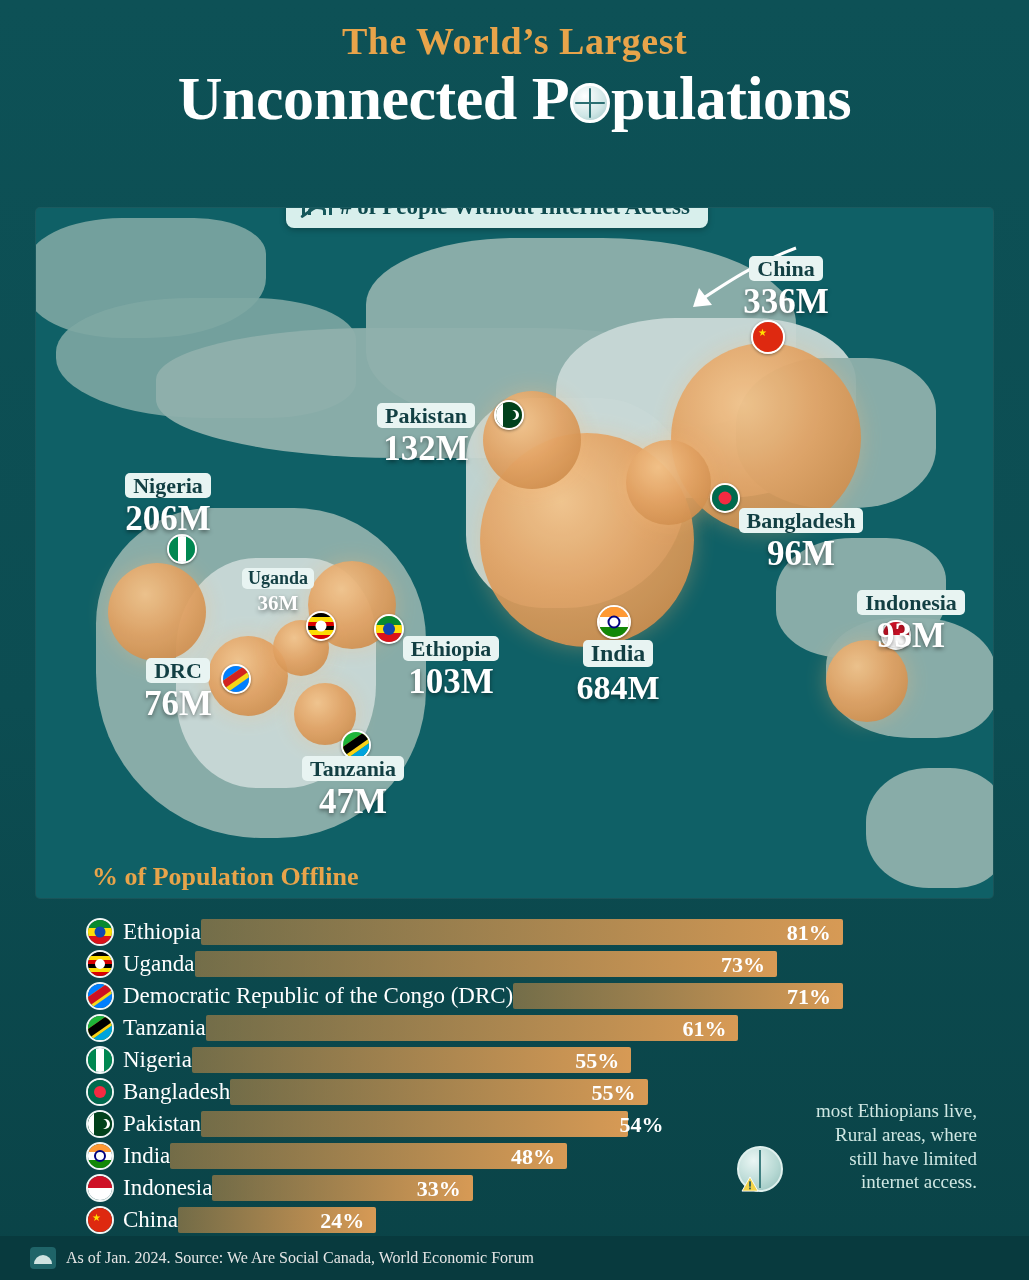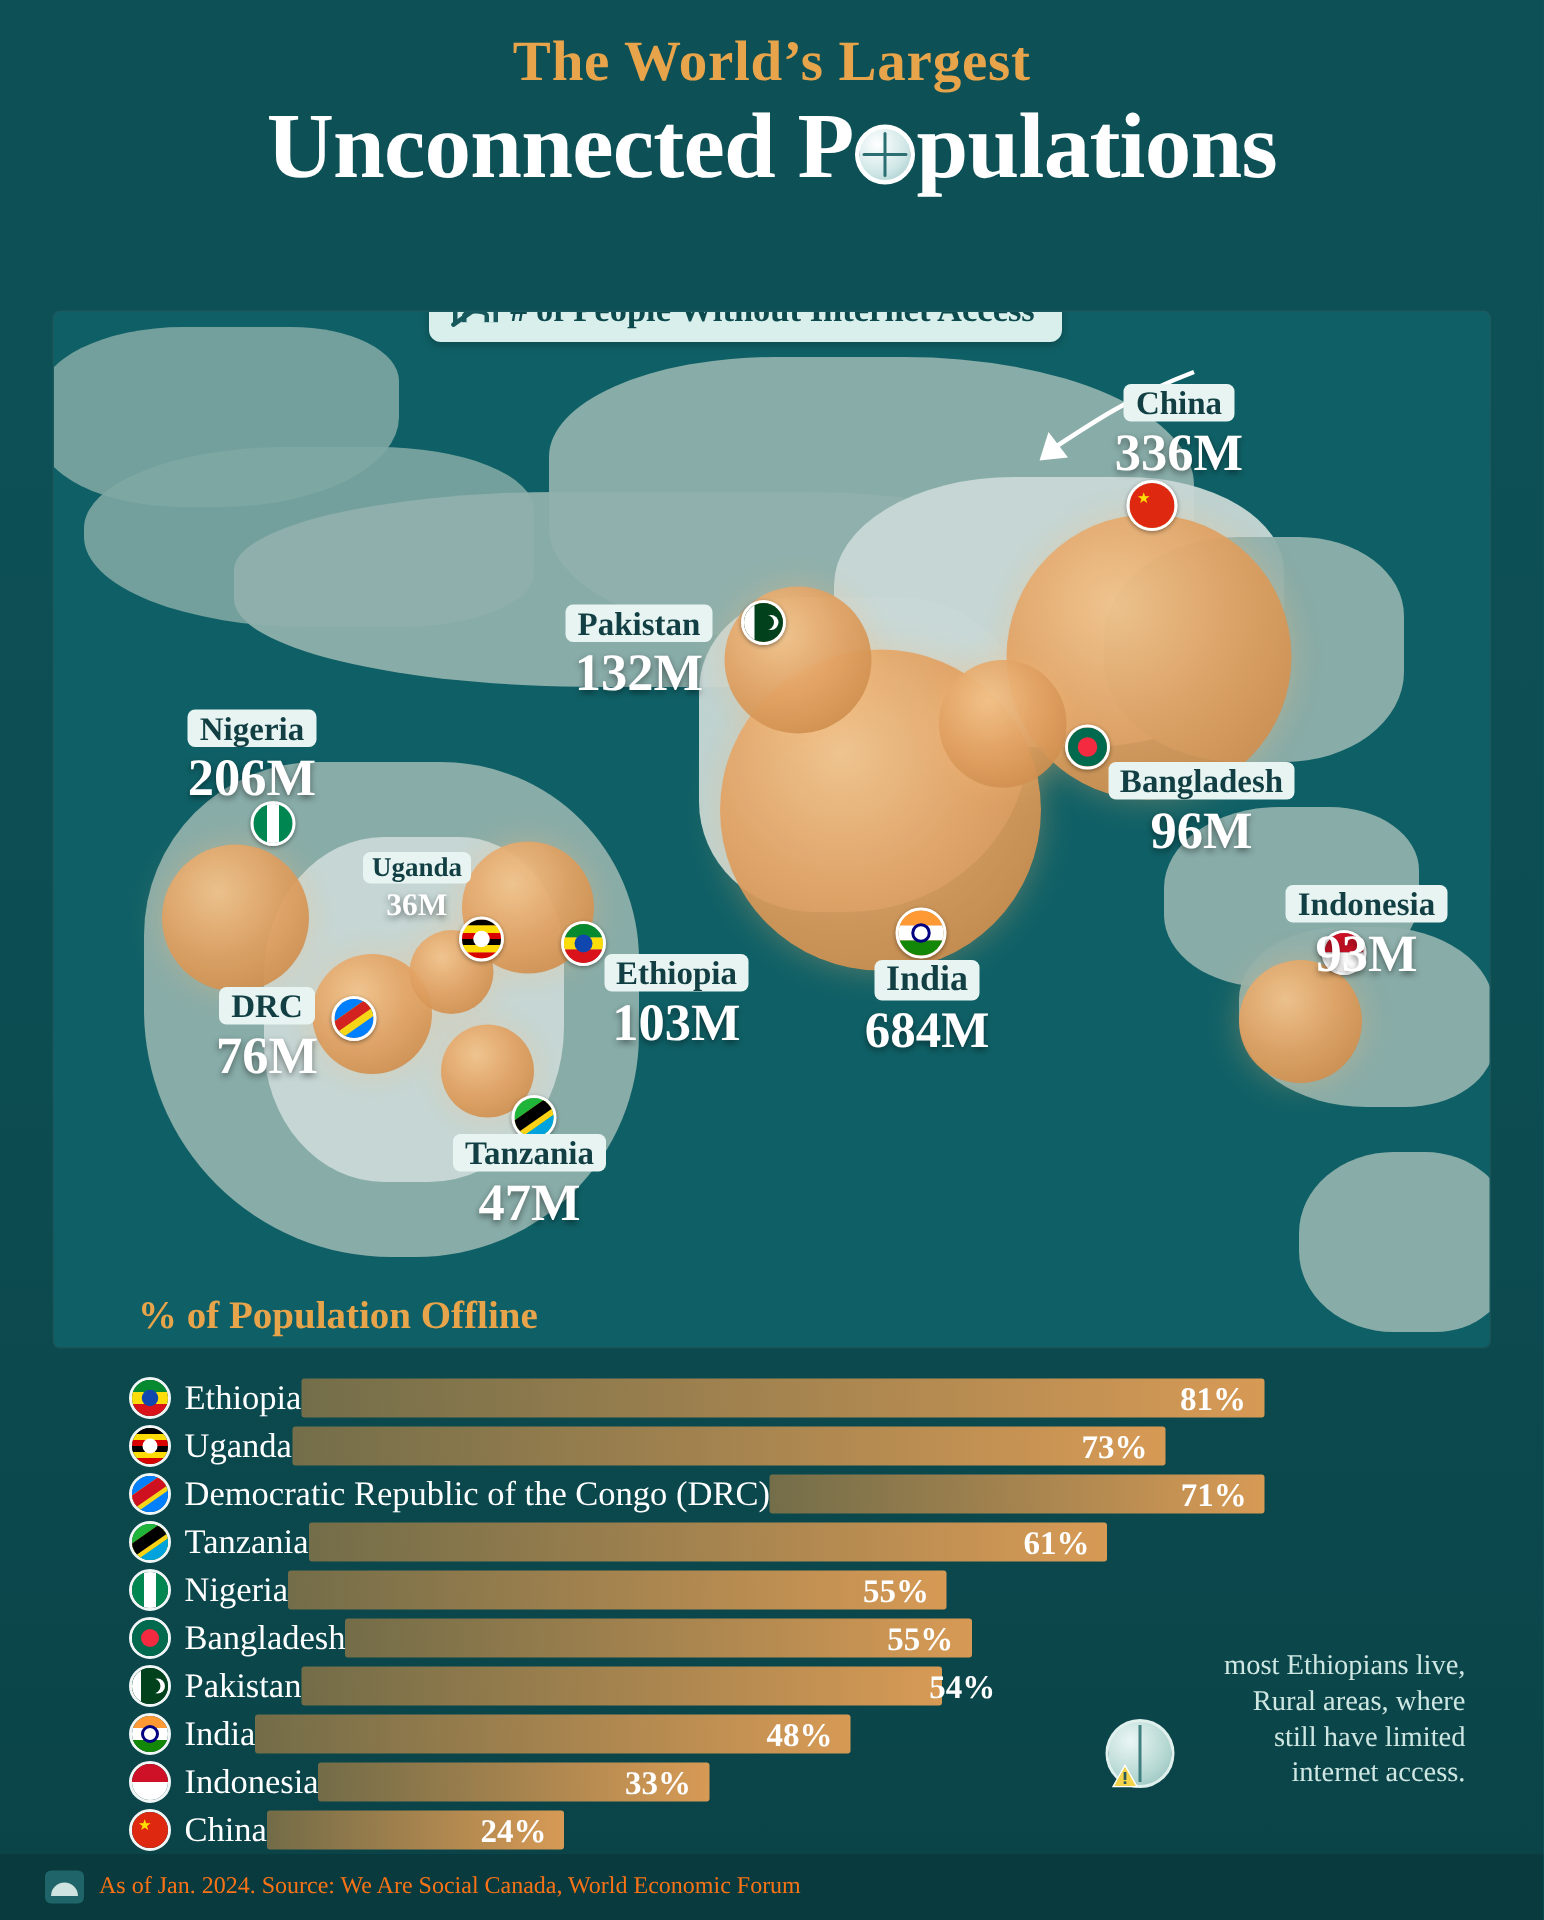"As of Jan. 2024. Source:" .footer .txt { color: #f97316 -> #e5e5e5 }
